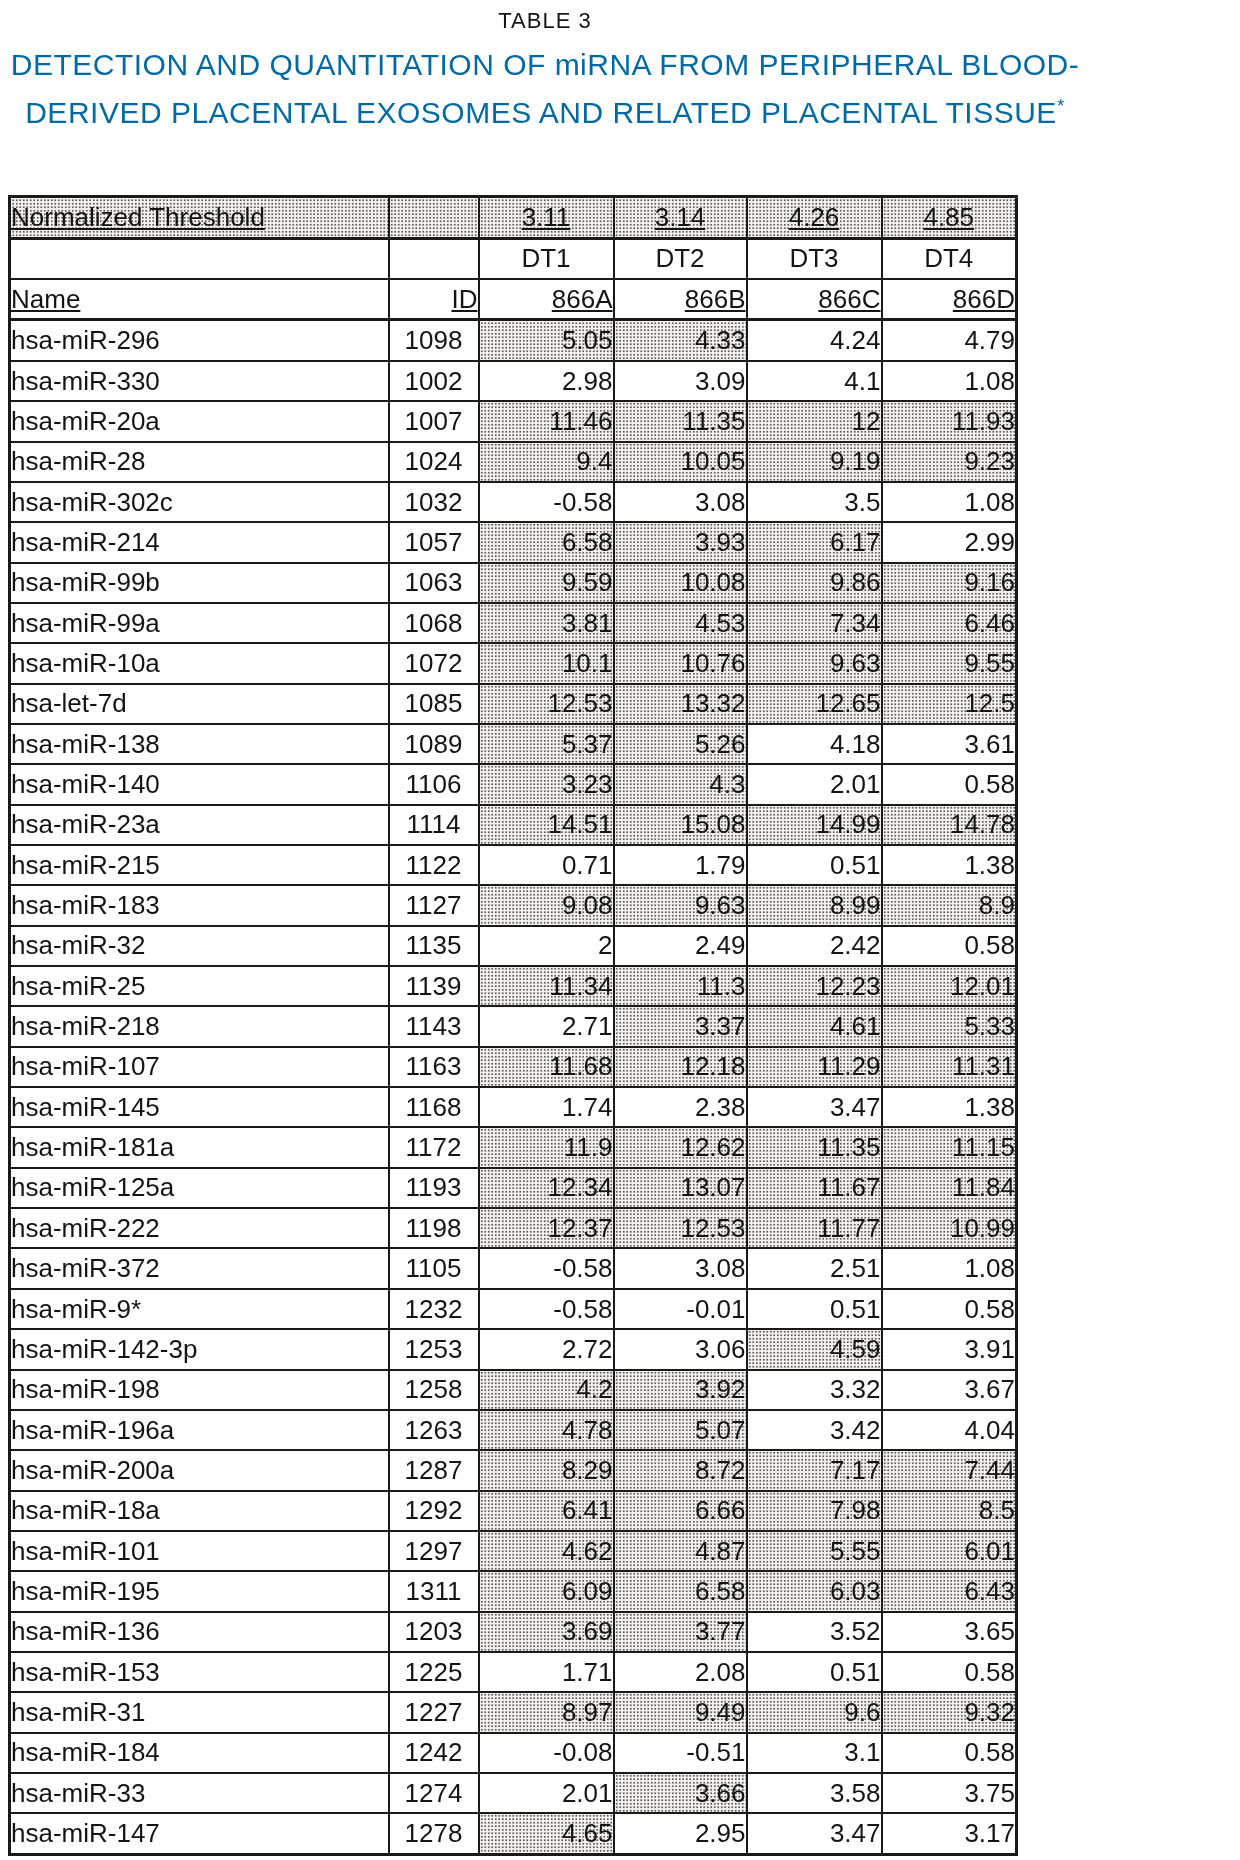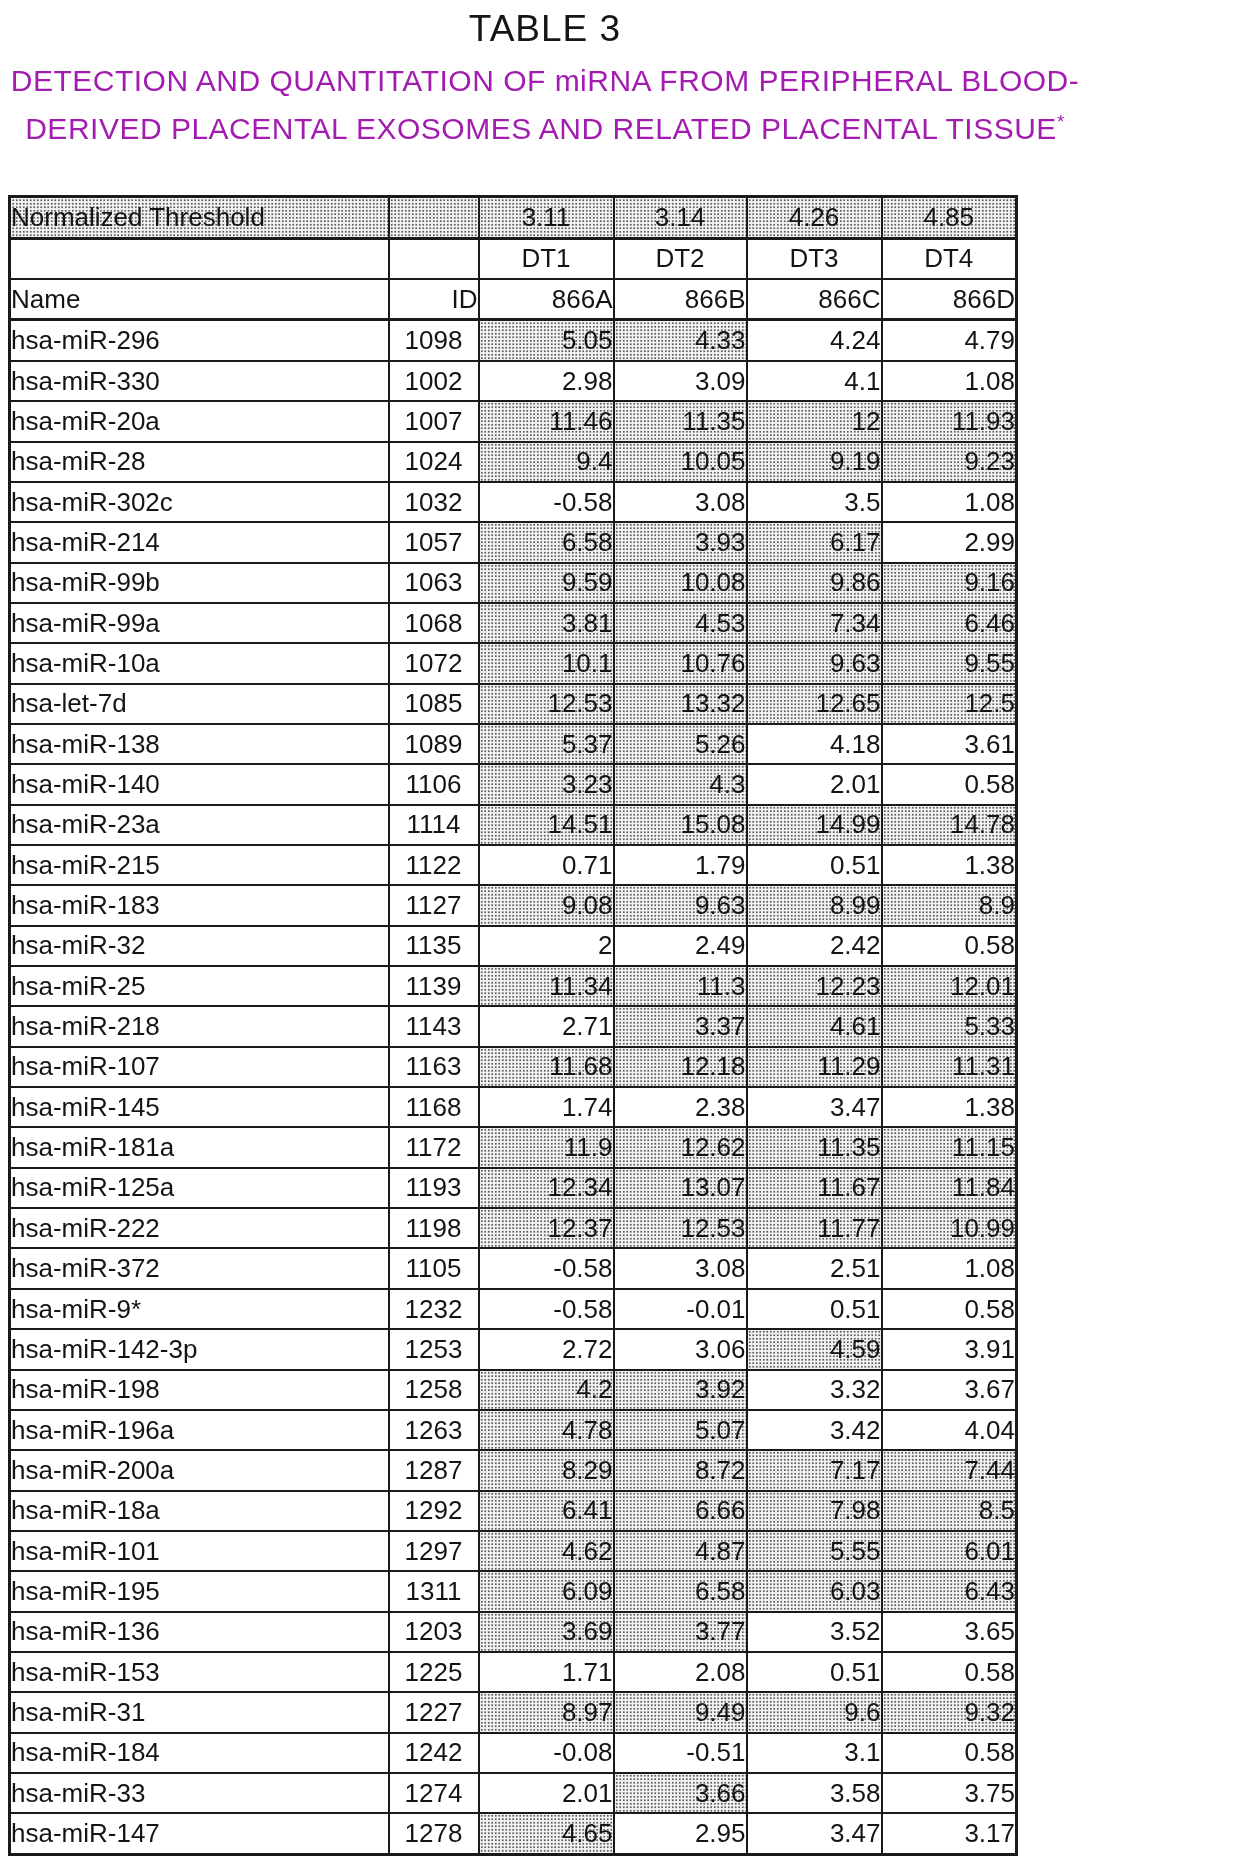"TABLE 3" .table-title { font-size: 37px -> 22px }
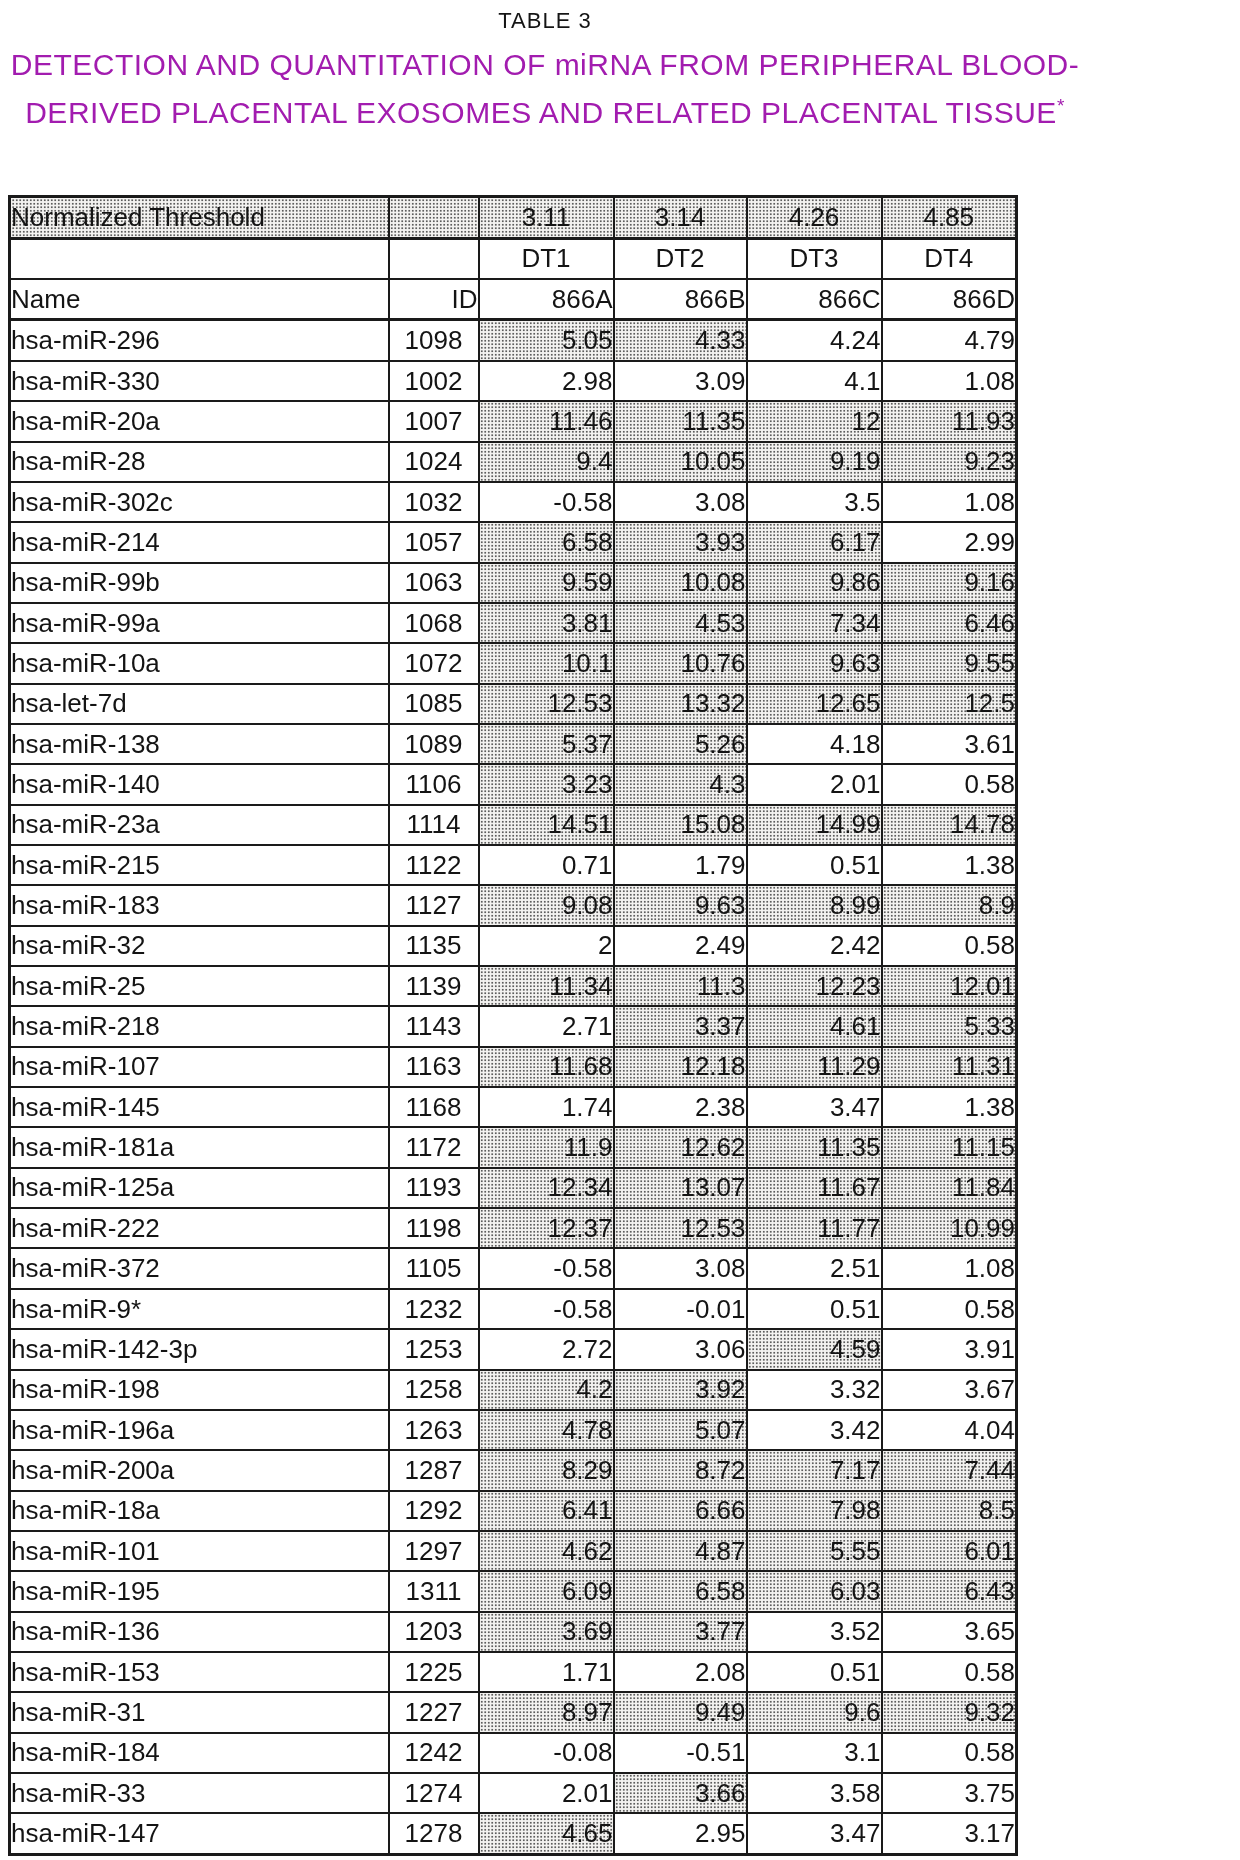"DETECTION AND QUANTITATION OF miRNA" .caption-line { color: #a21caf -> #0369a1 }
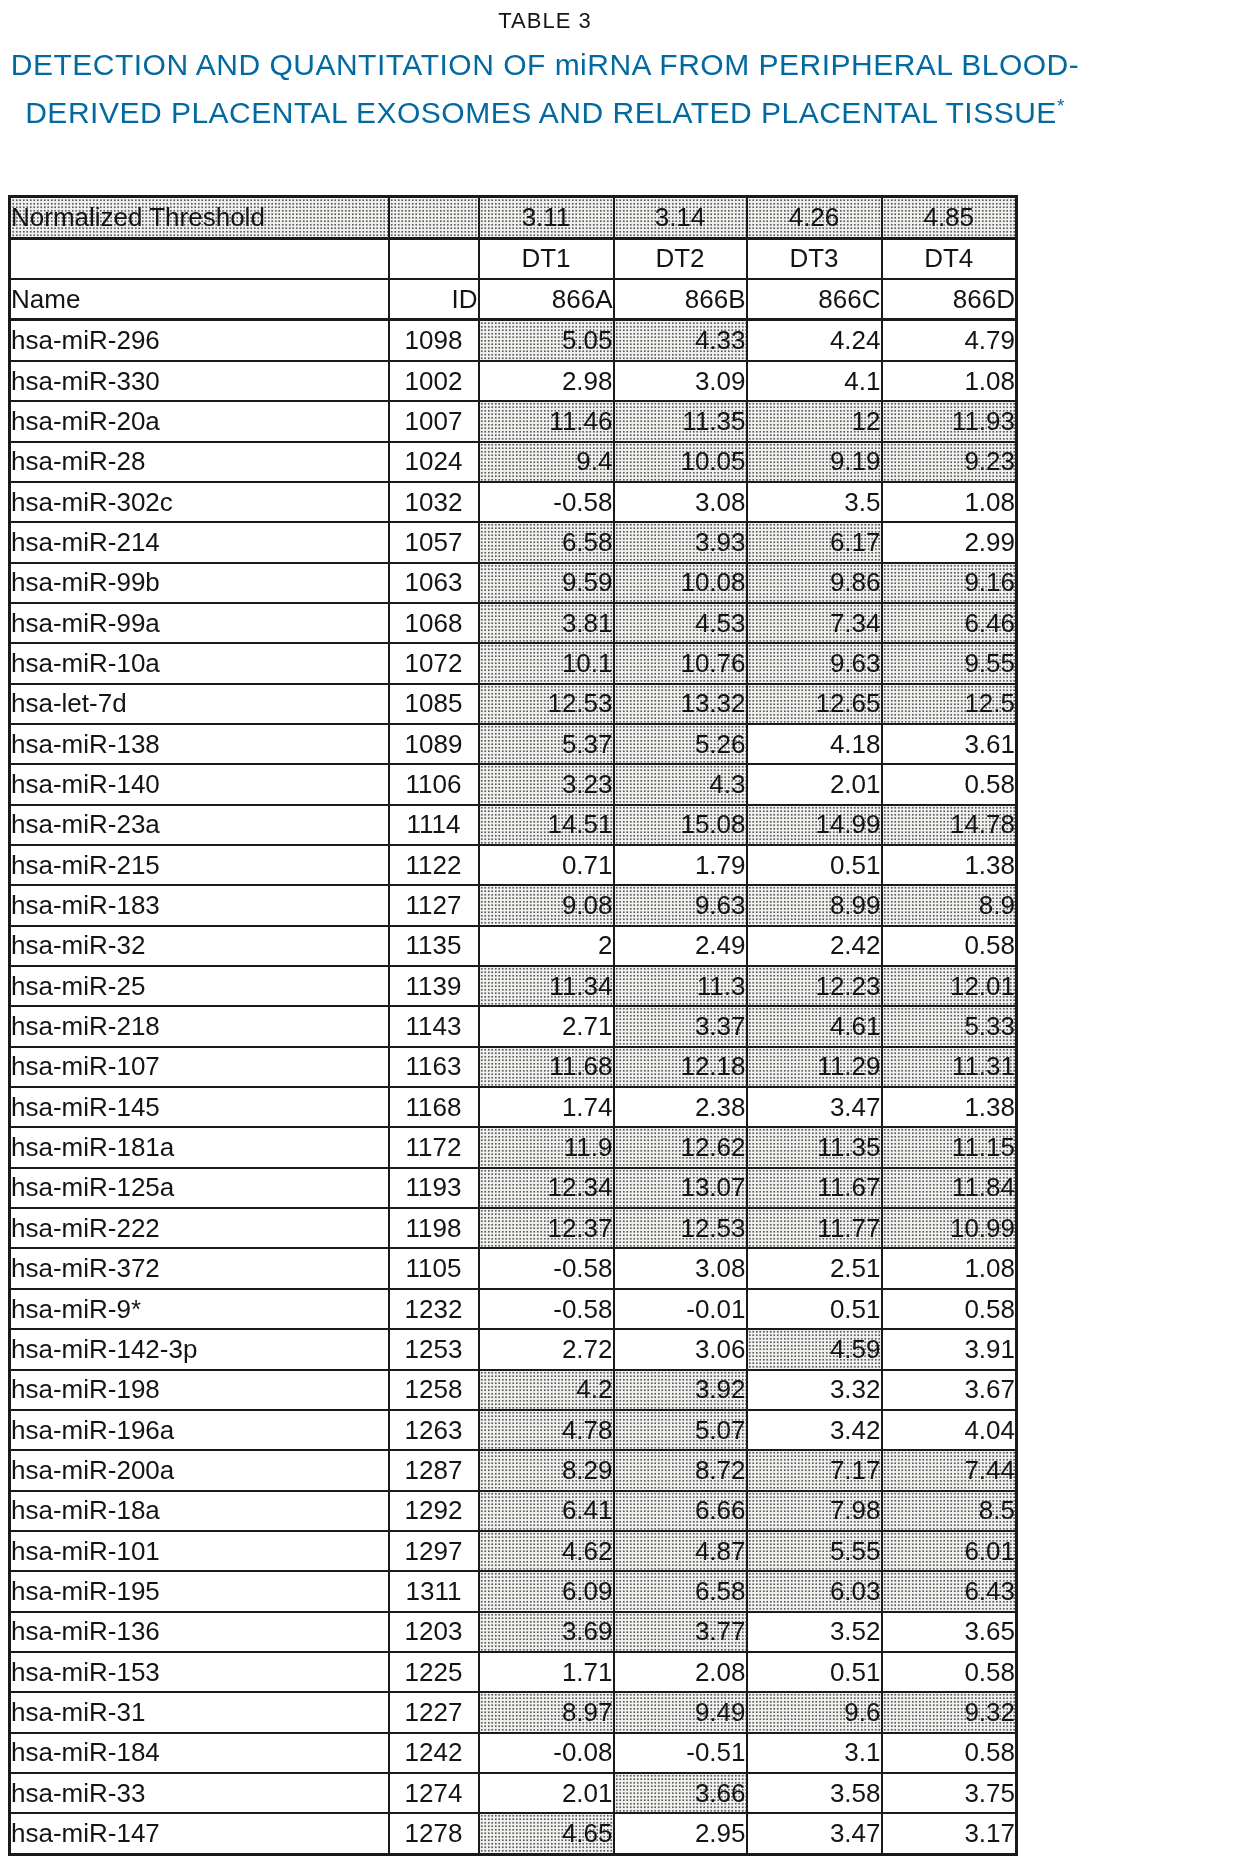"Normalized Threshold" tr.heavy-bottom td { text-decoration: none -> underline }
